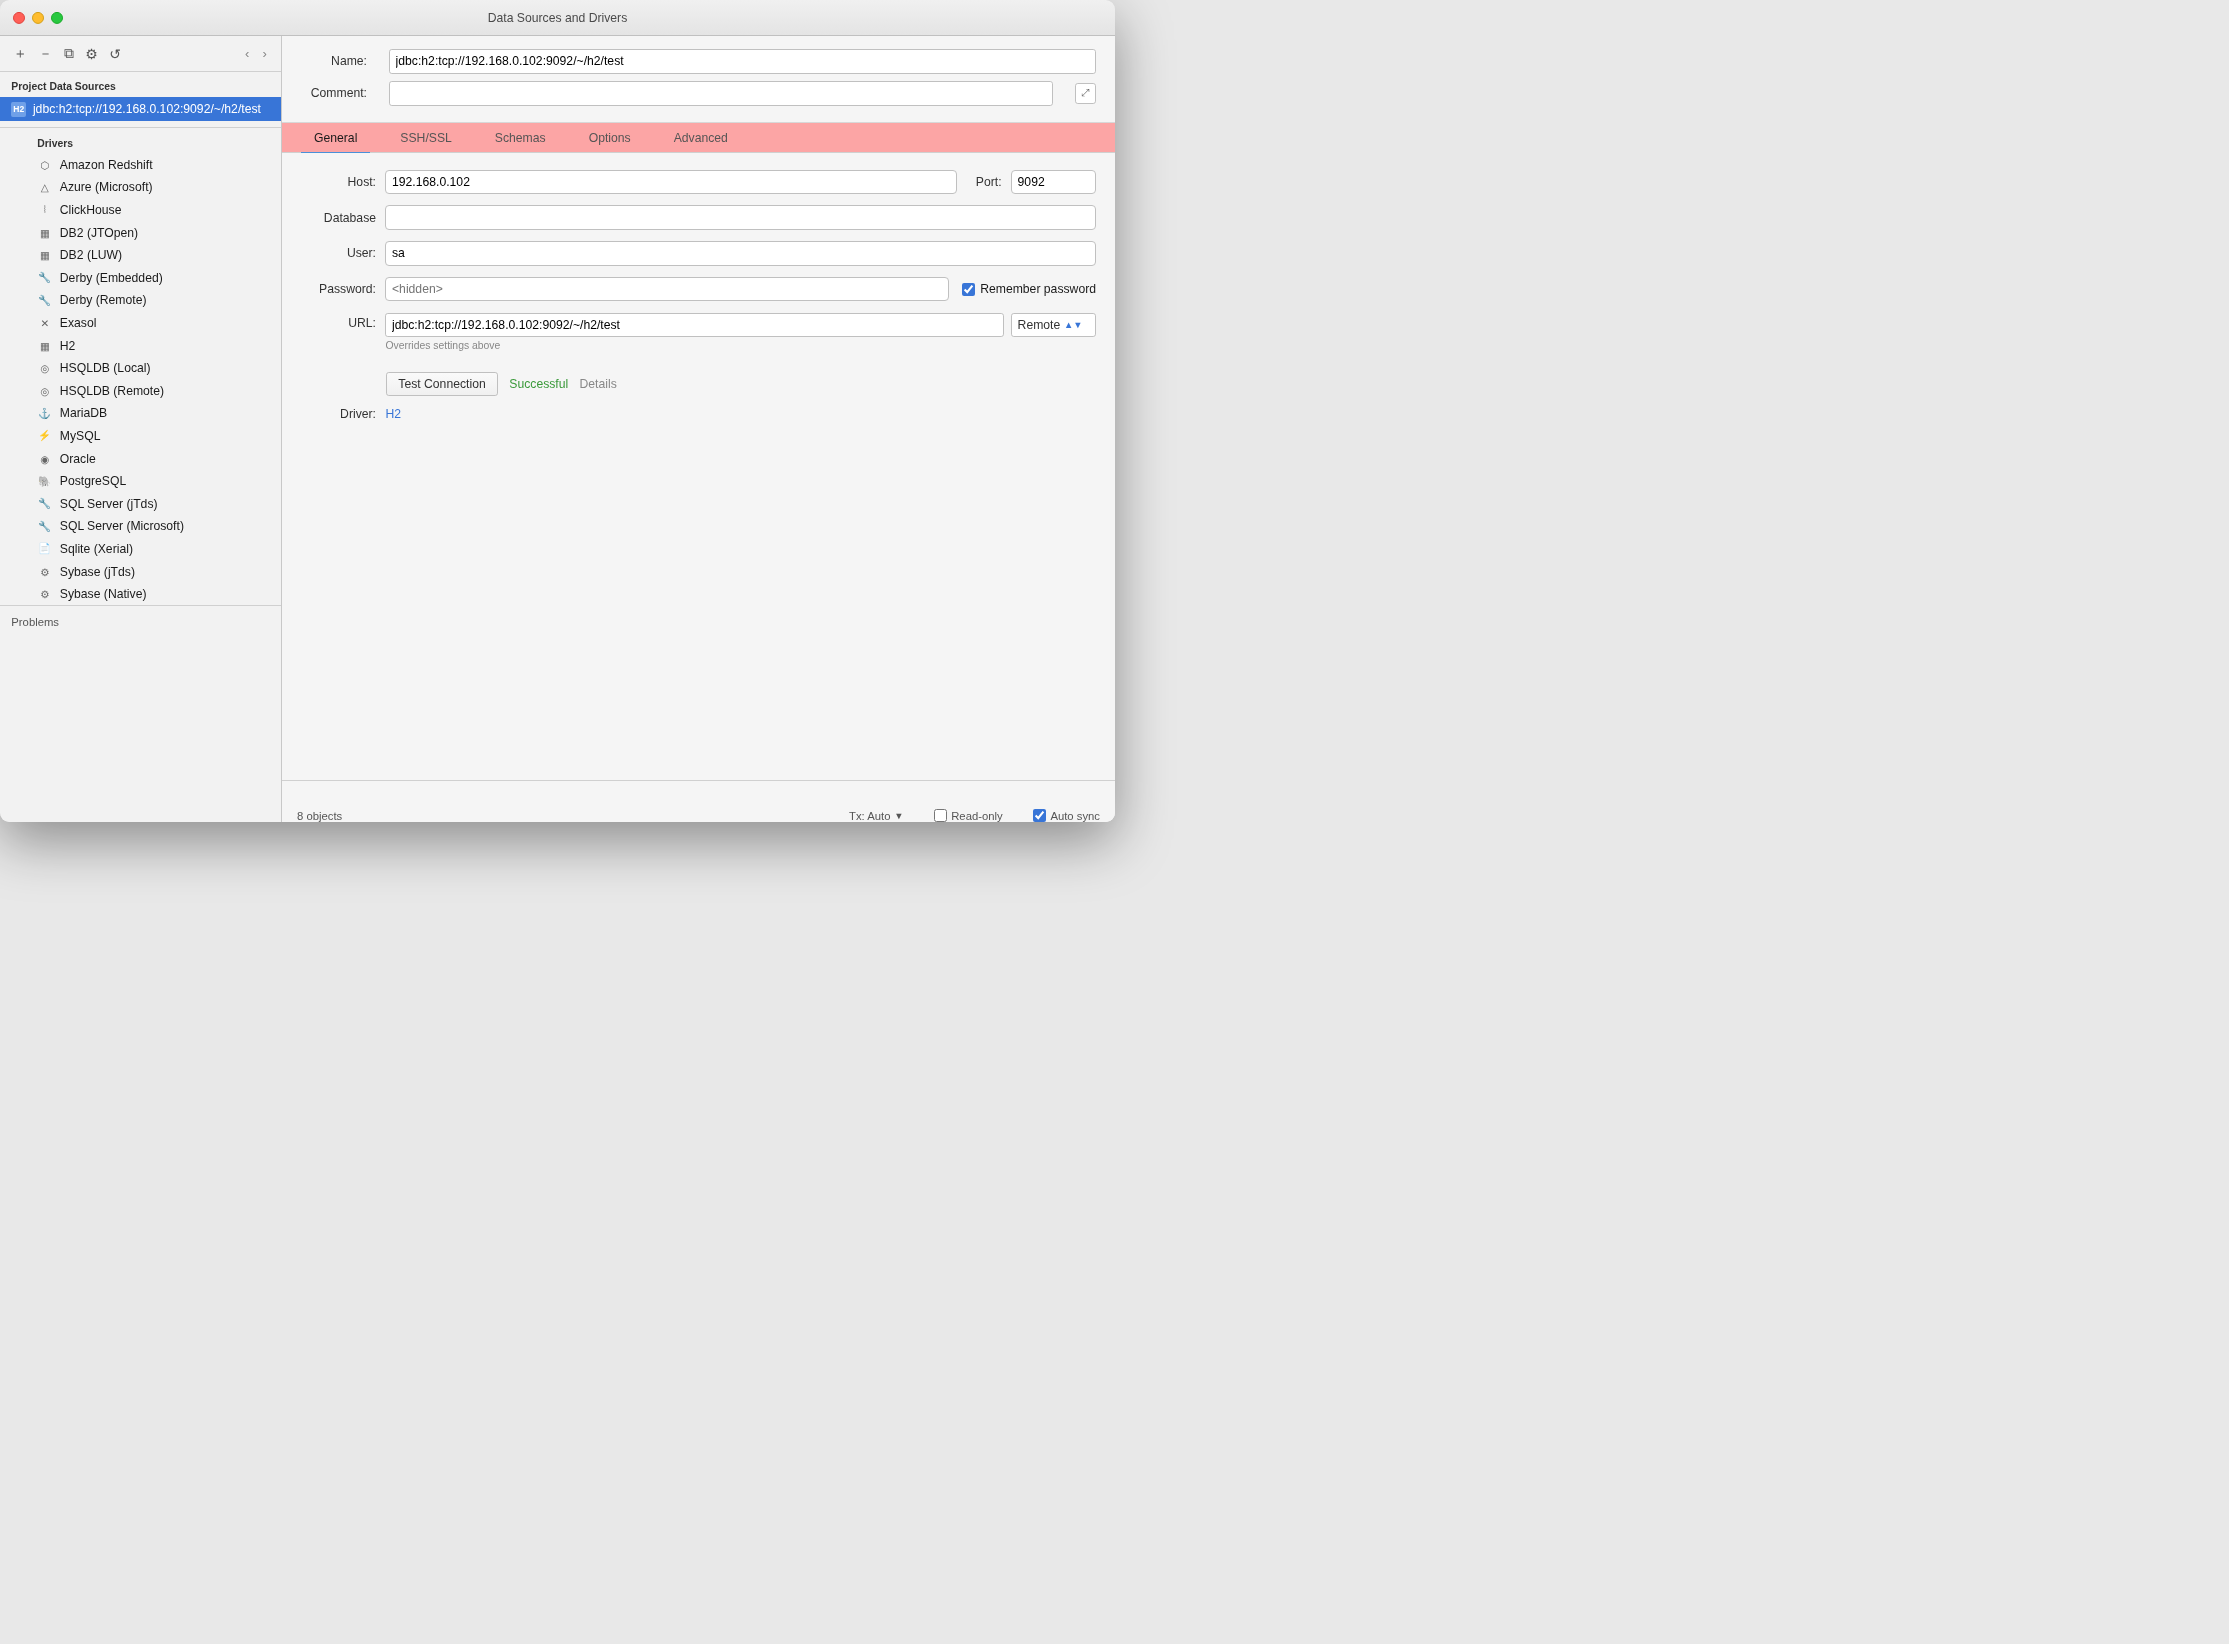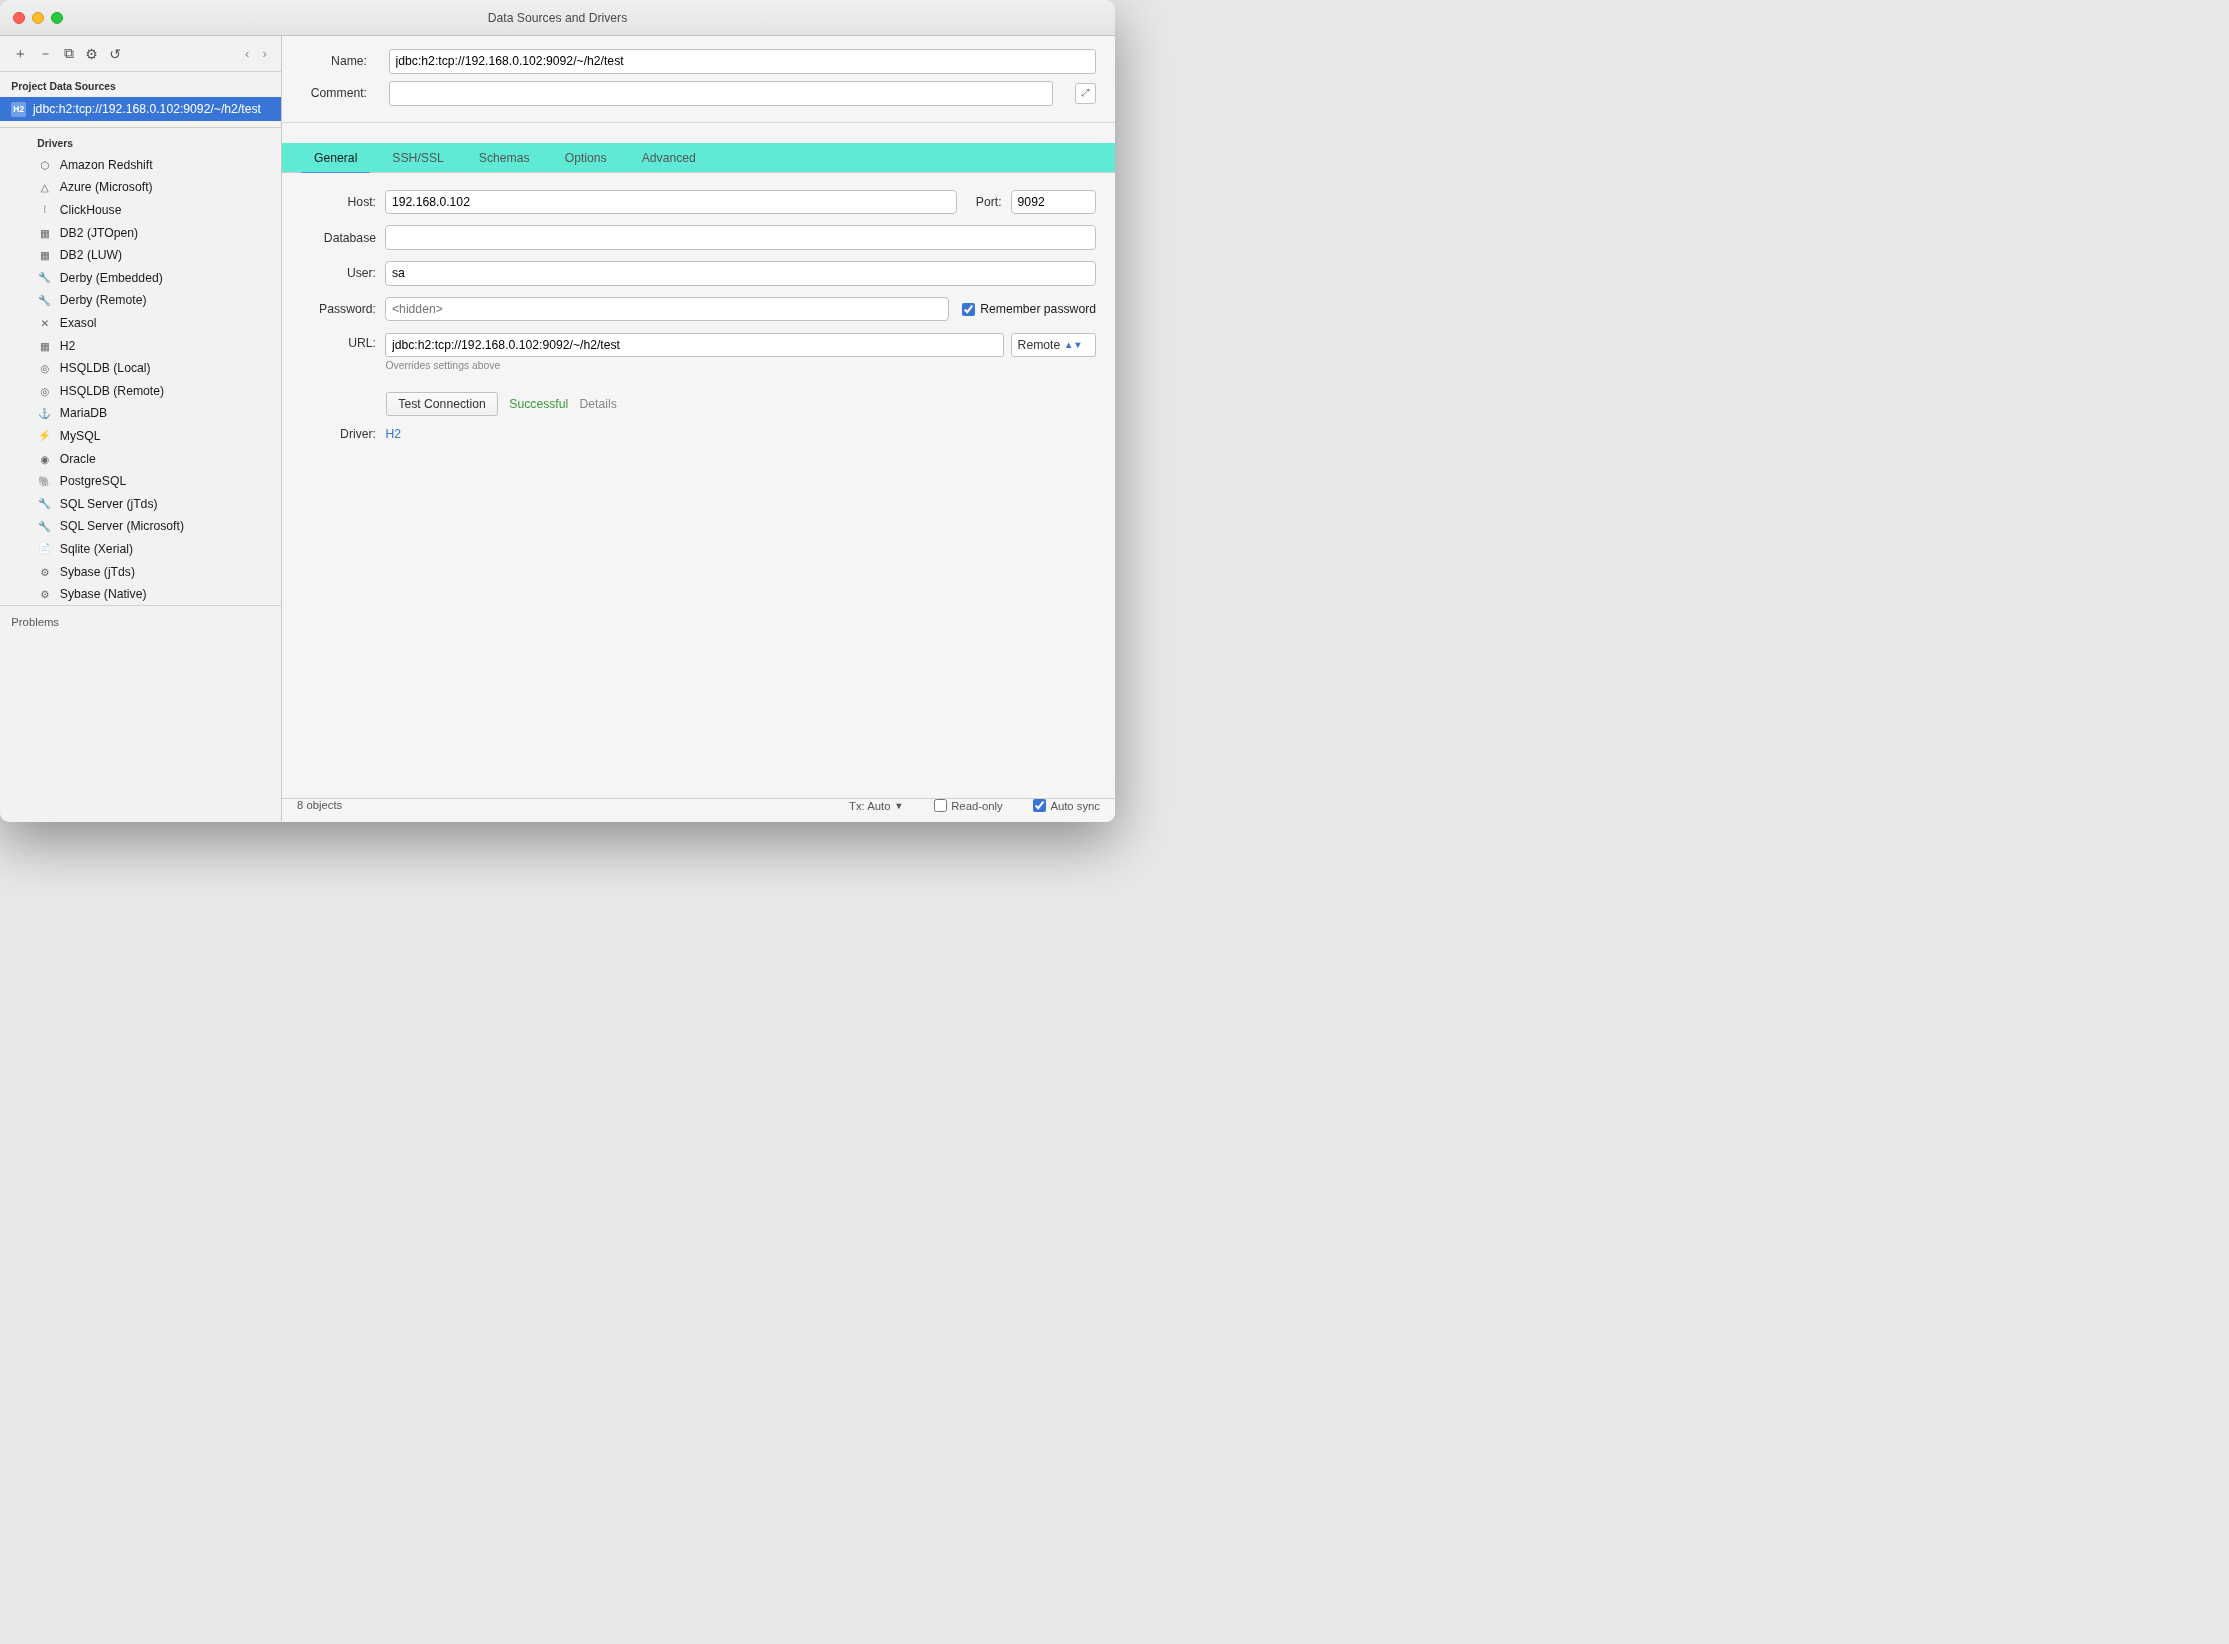"General" .tabs-bar { background: #5eead4 -> #fca5a5; gap: 9px -> 17px; margin-top: 20px -> none }
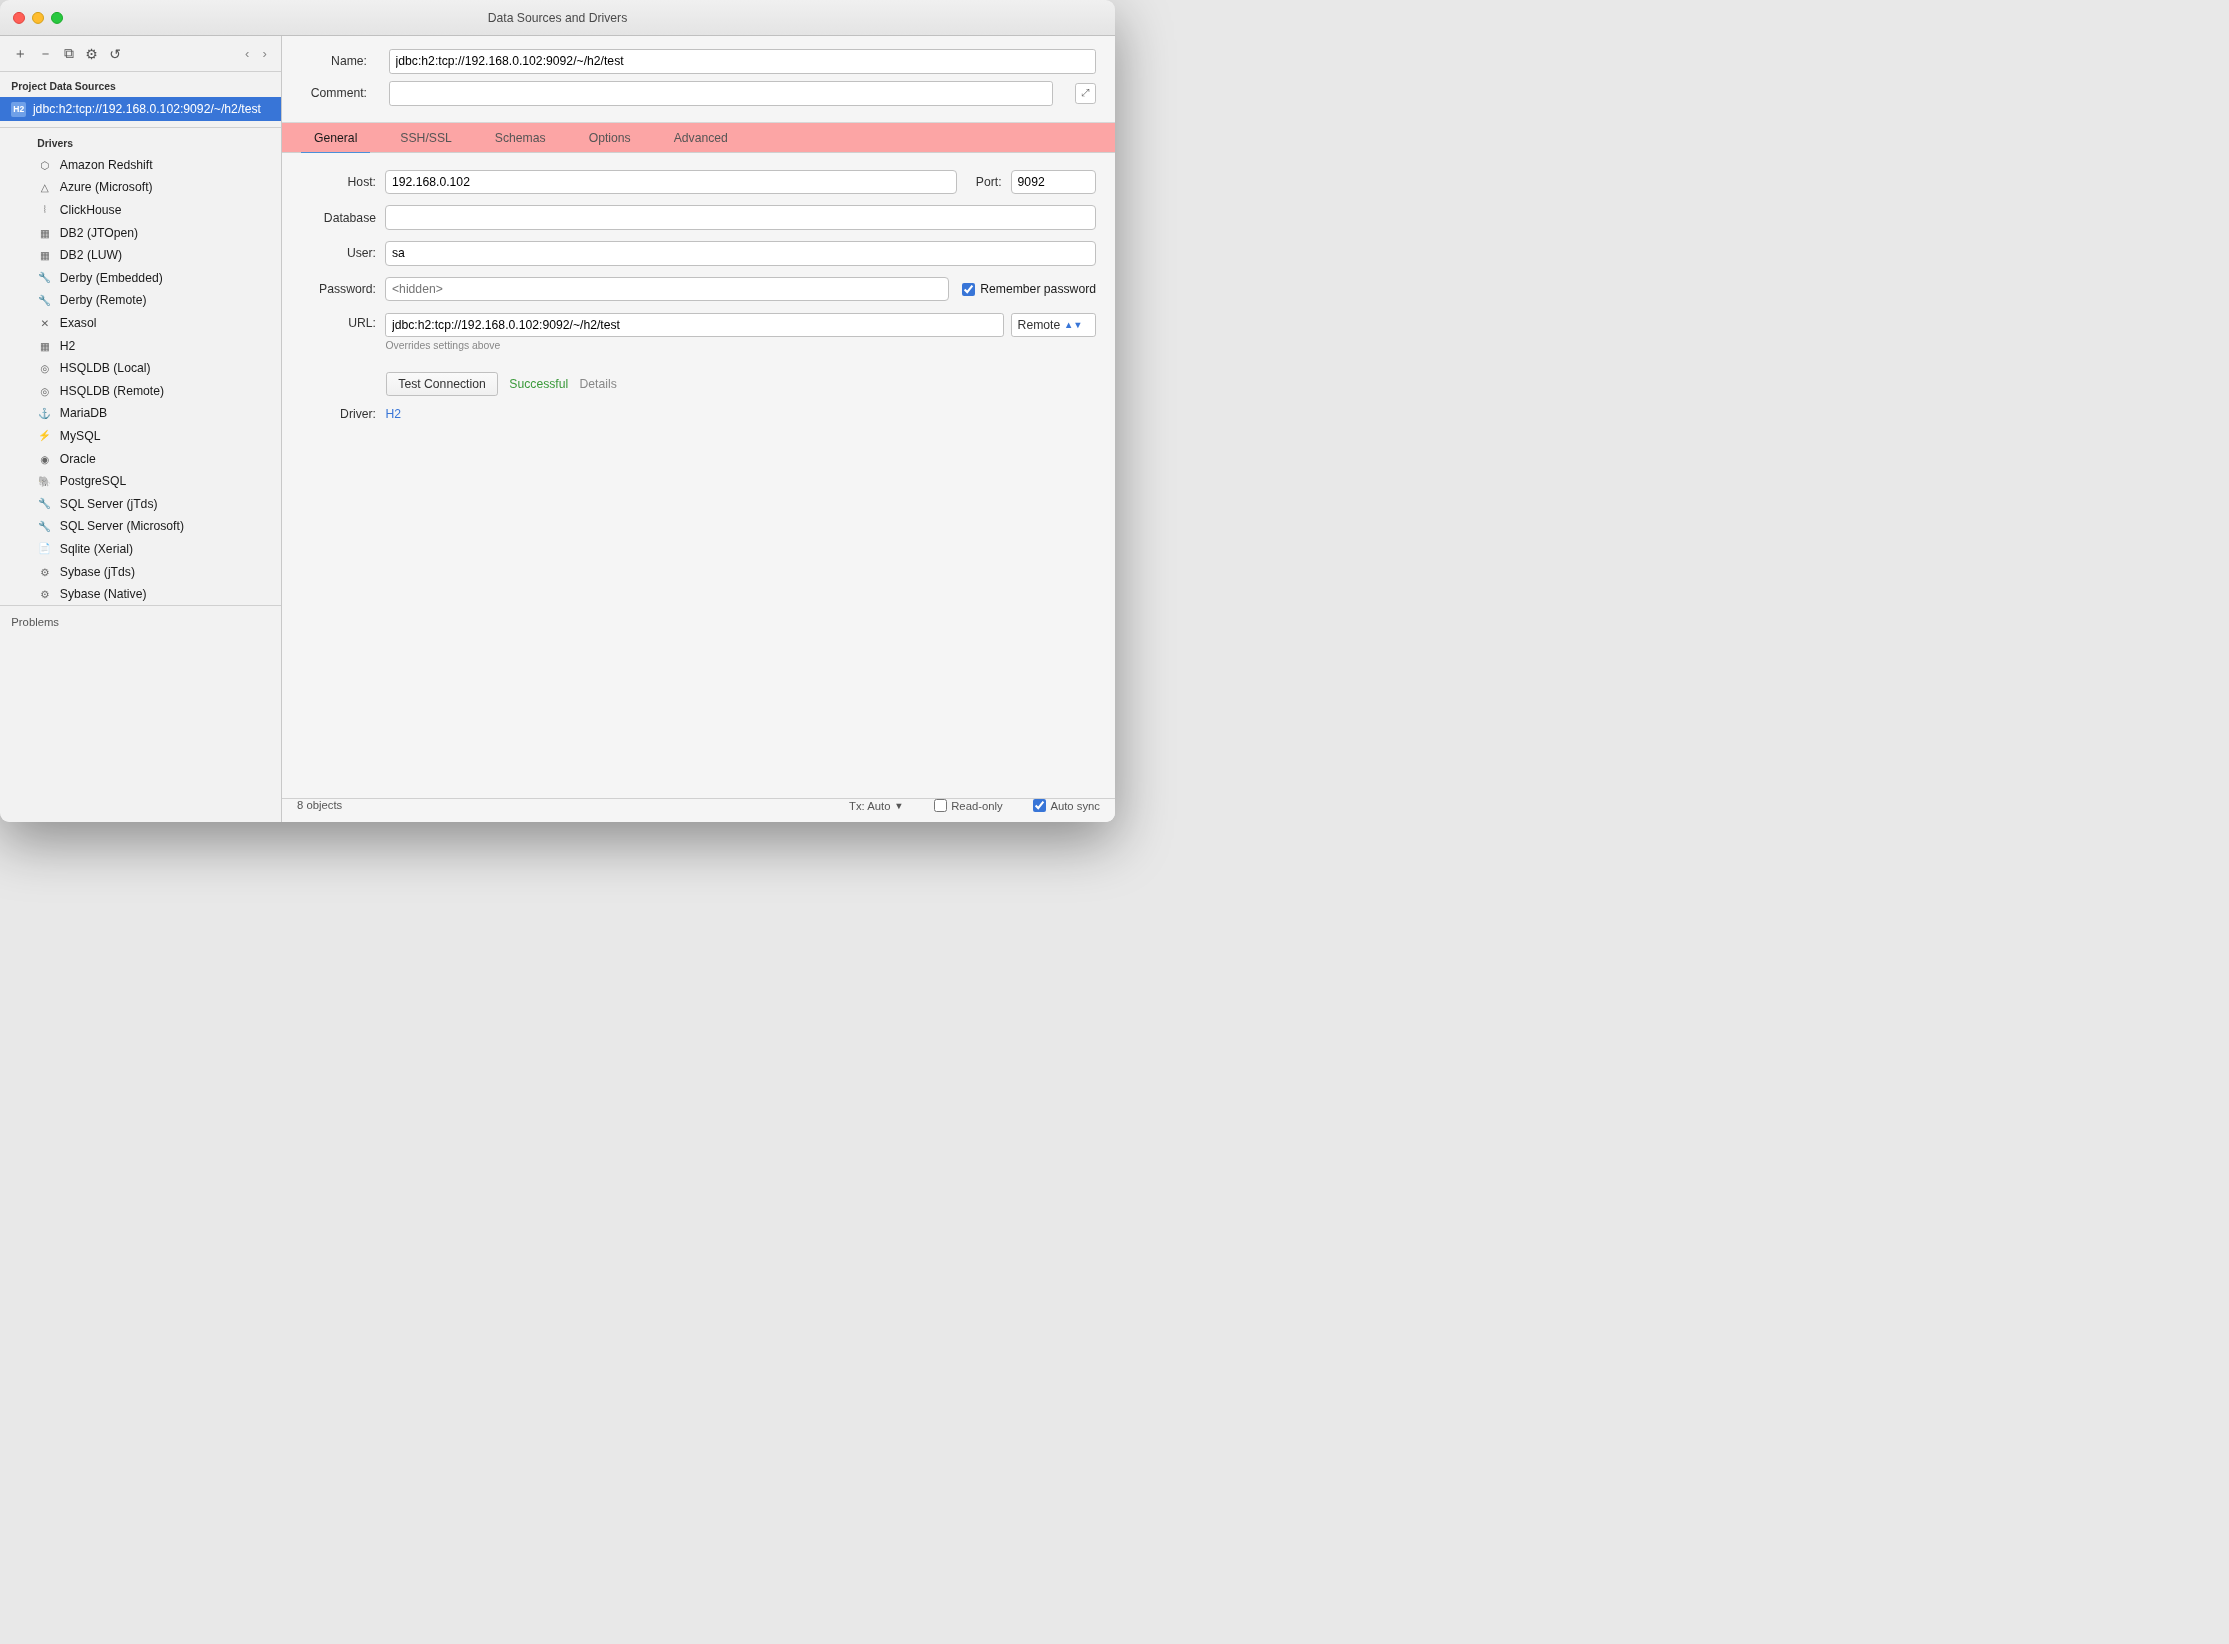"8 objects" .bottom-bar { align-items: flex-start -> flex-end; height: 24px -> 42px }
